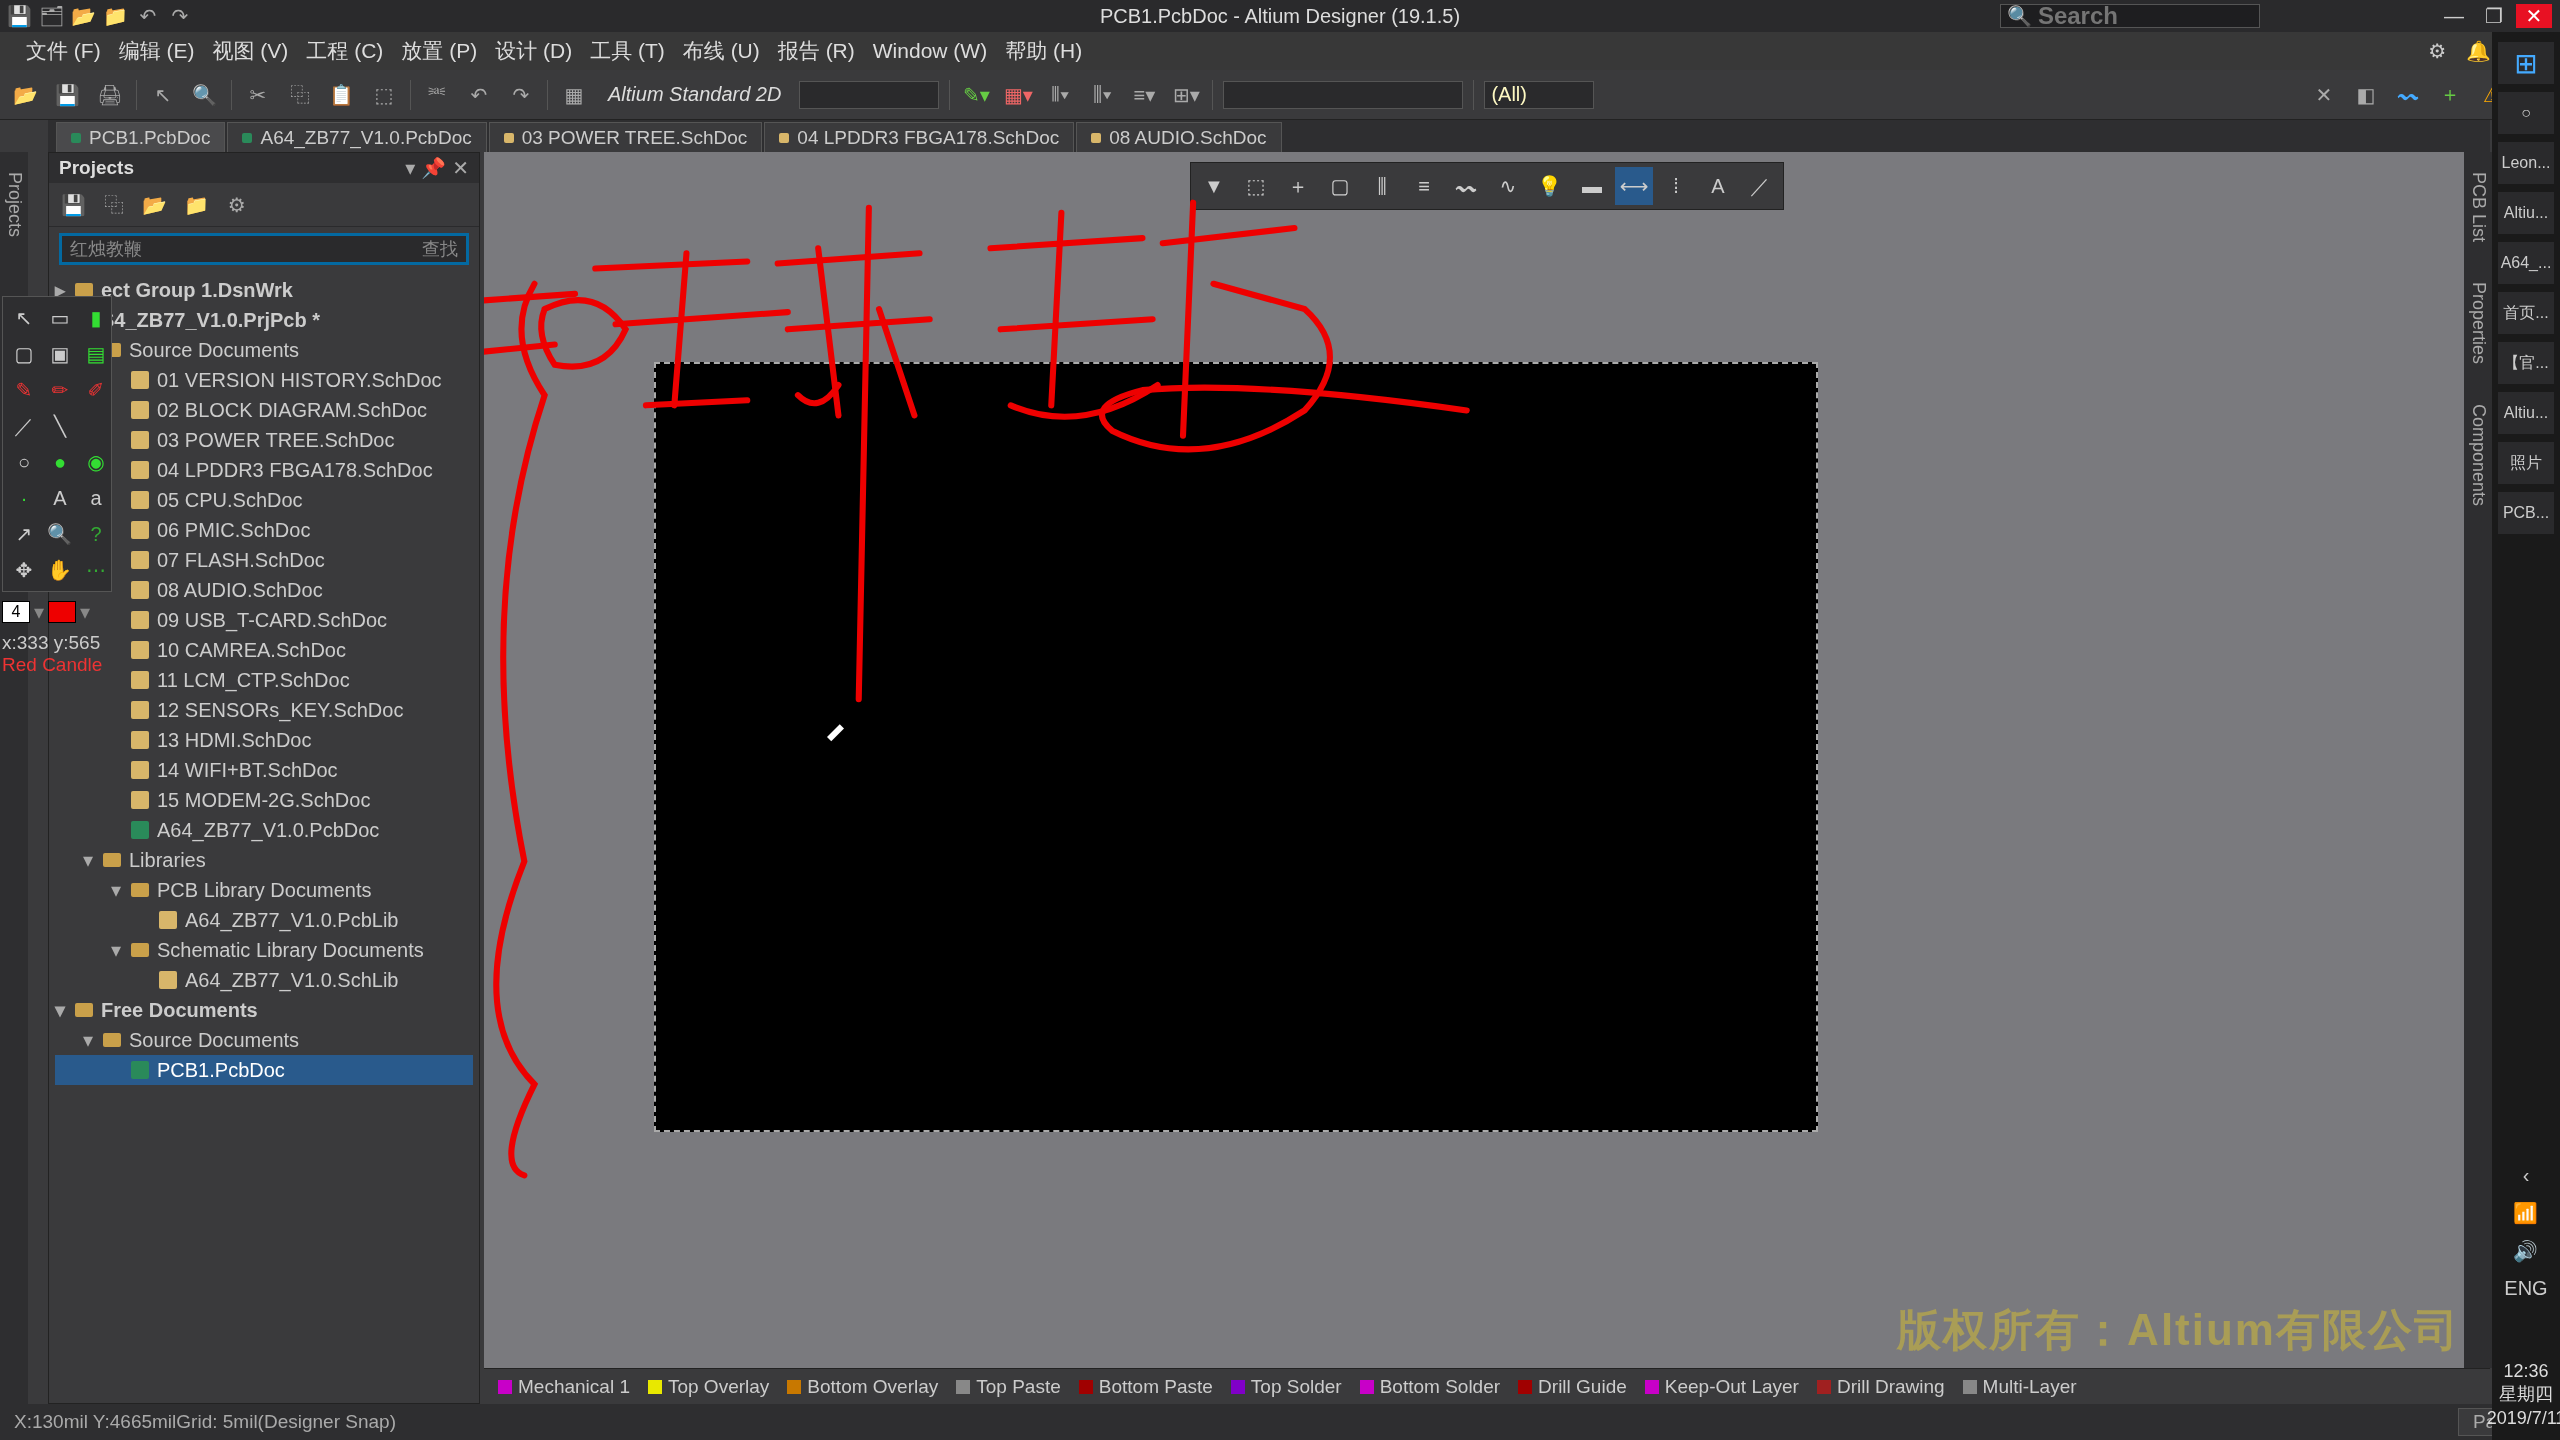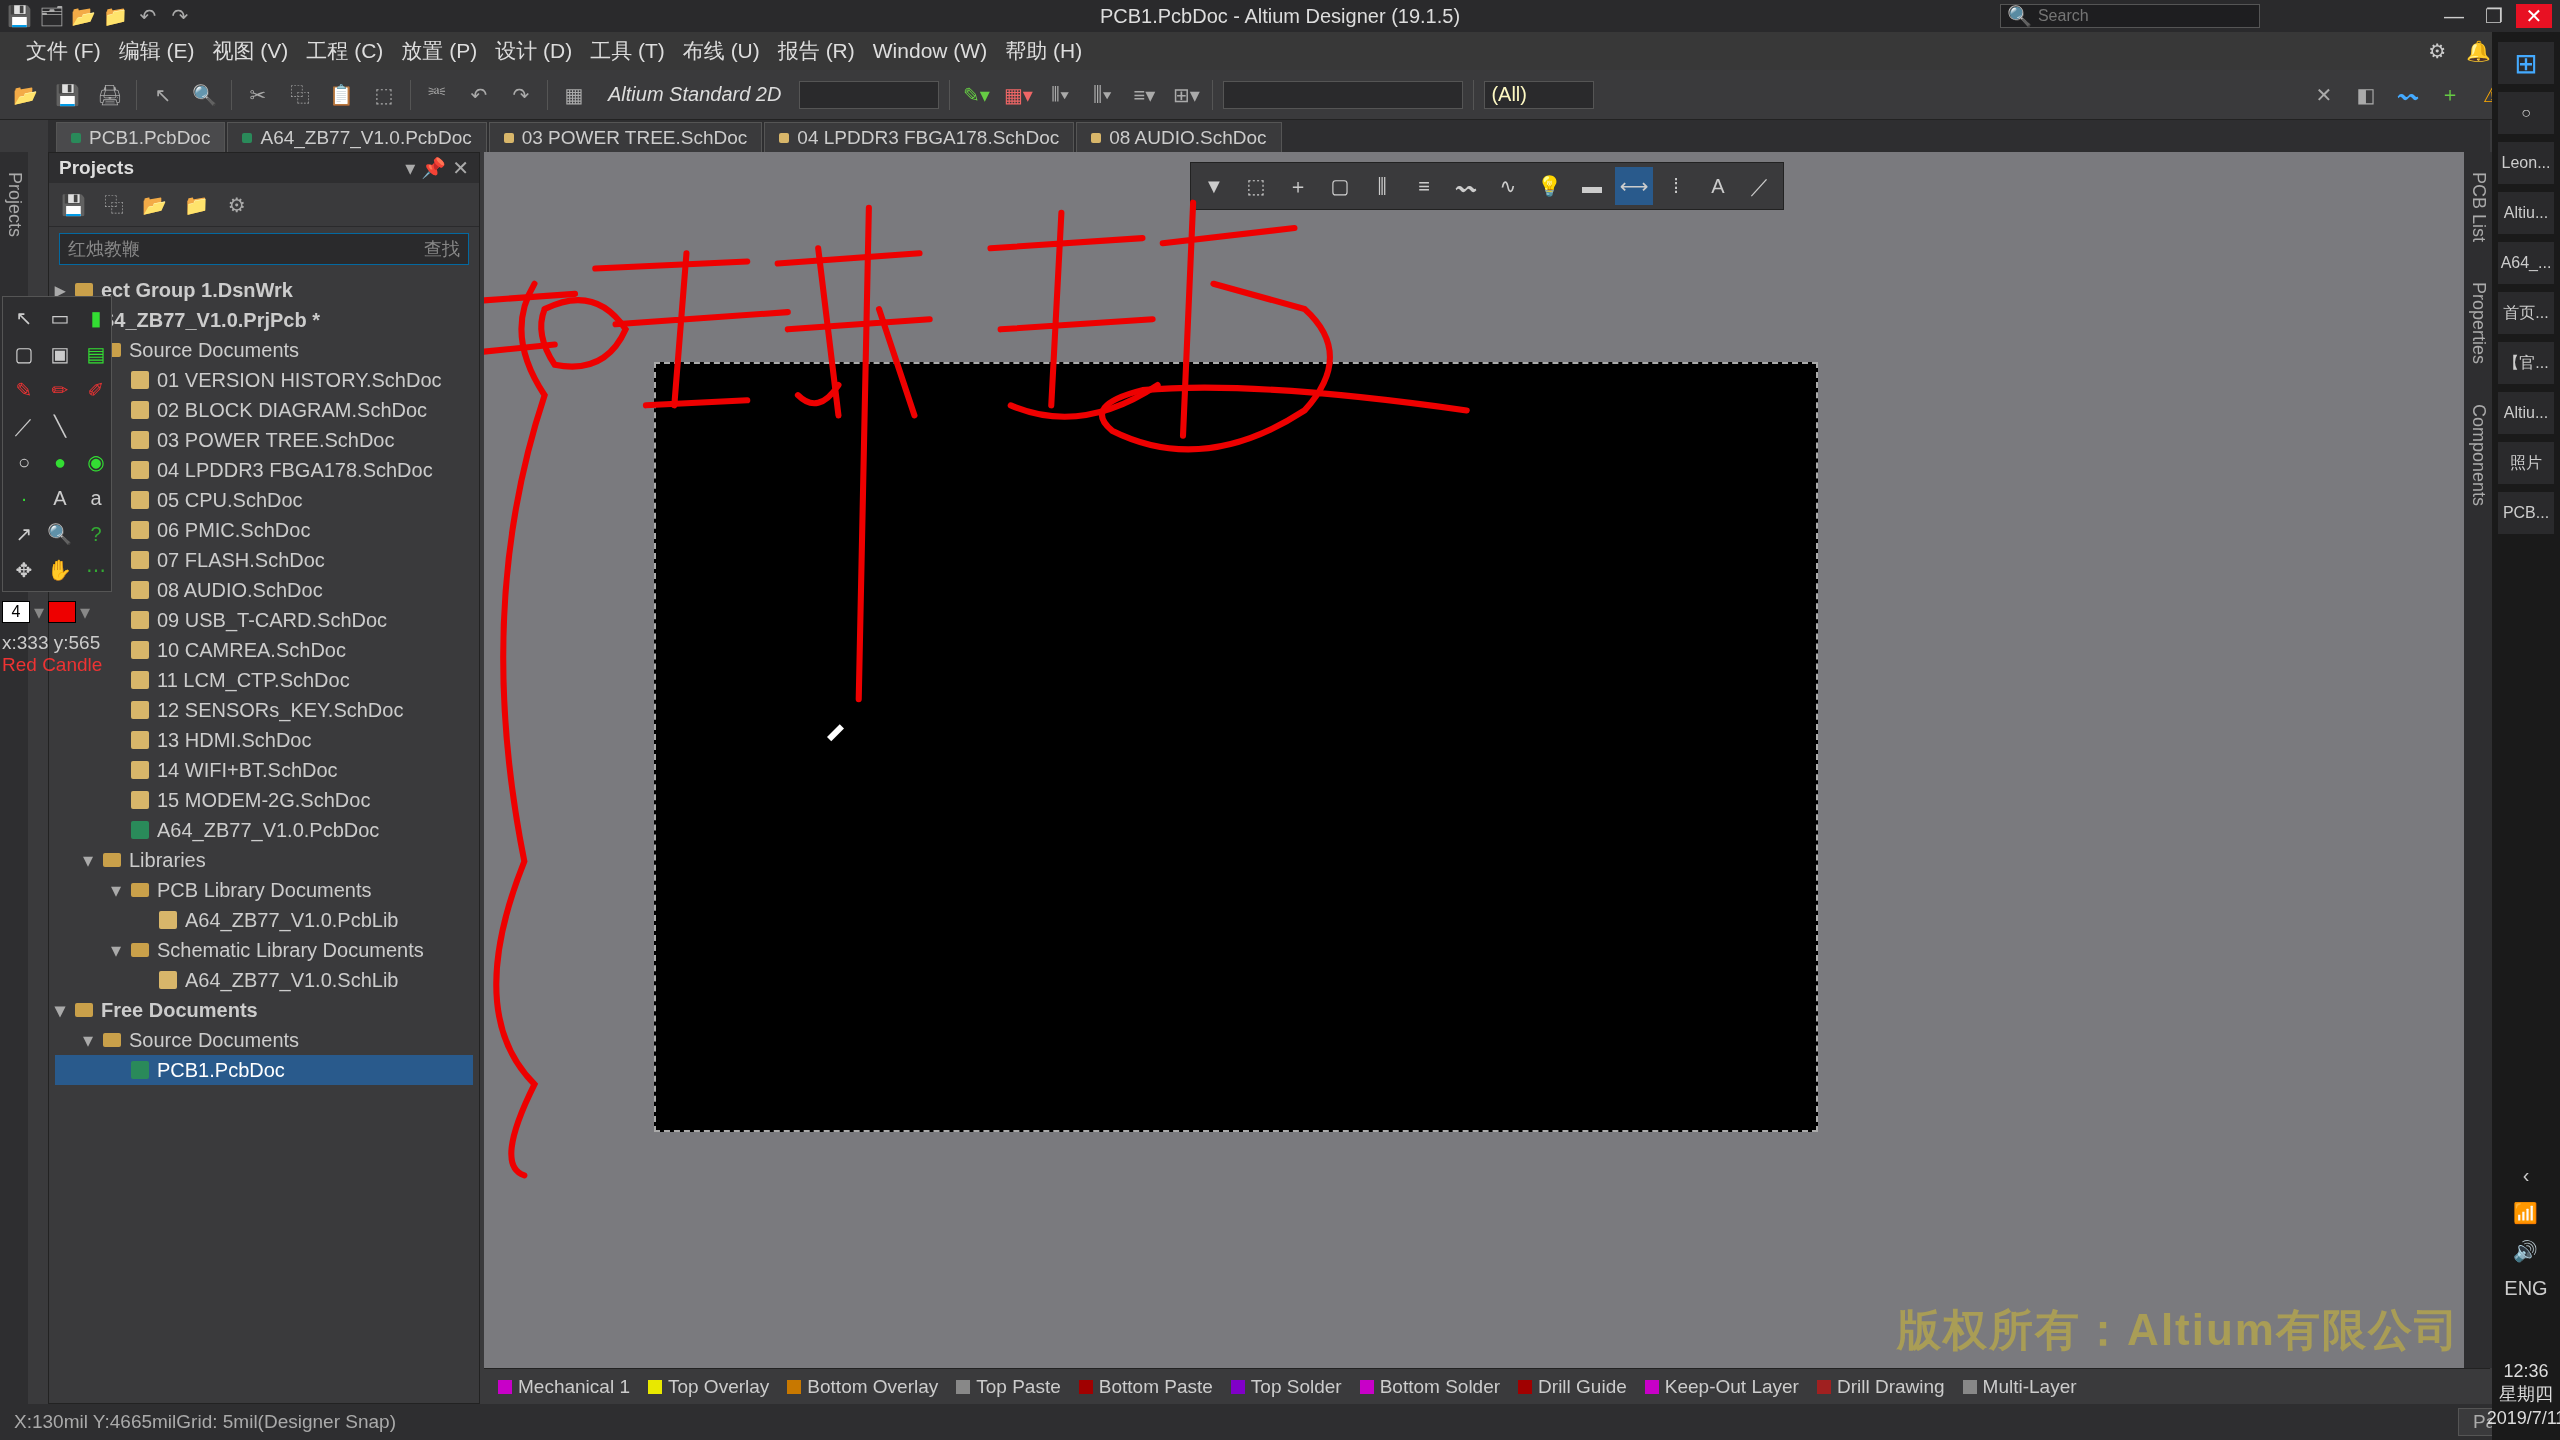"Search" .titlebar .search input { font-size: 16px -> 24px; font-weight: none -> bold }
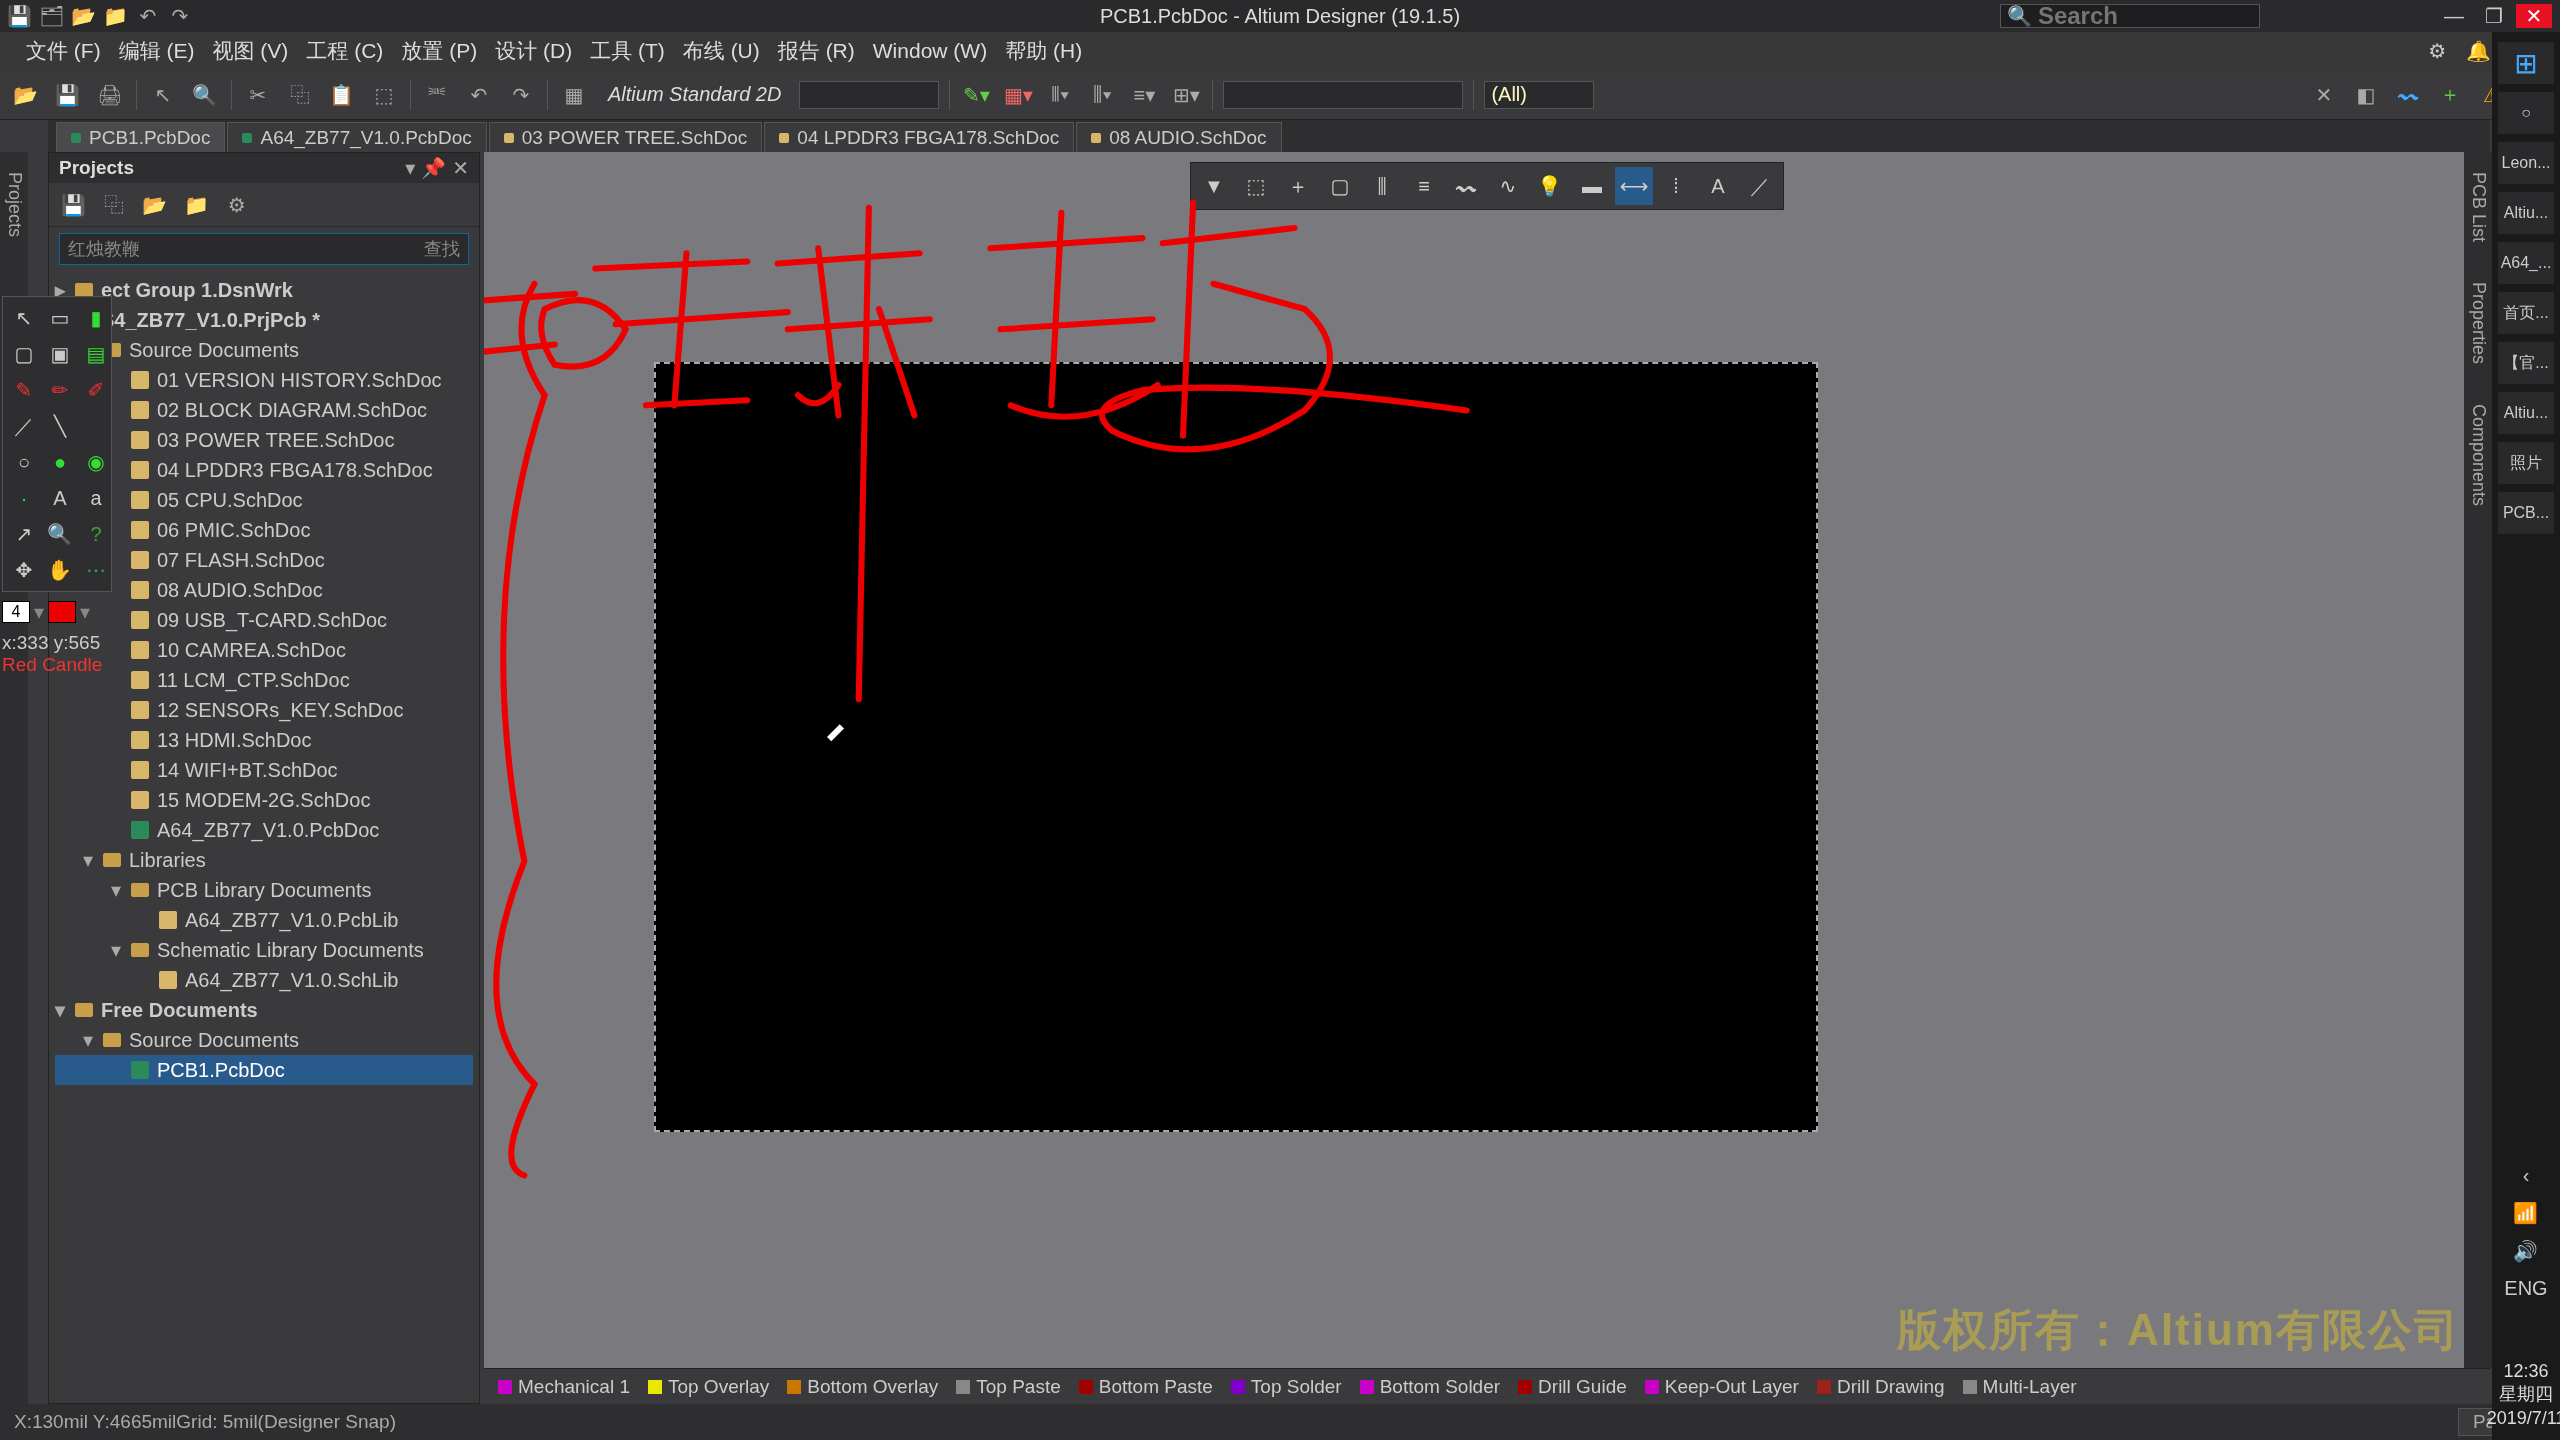"红烛教鞭" .panel-search { border: 1px solid #0369a1 -> 3px solid #0369a1 }
